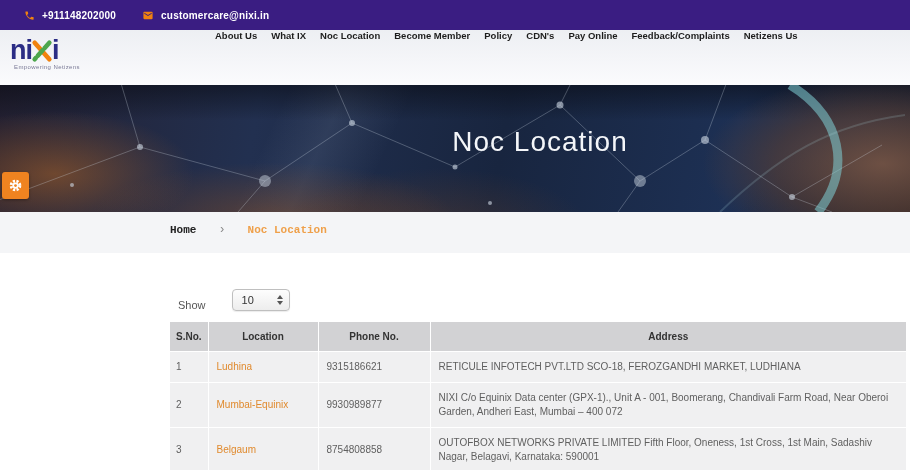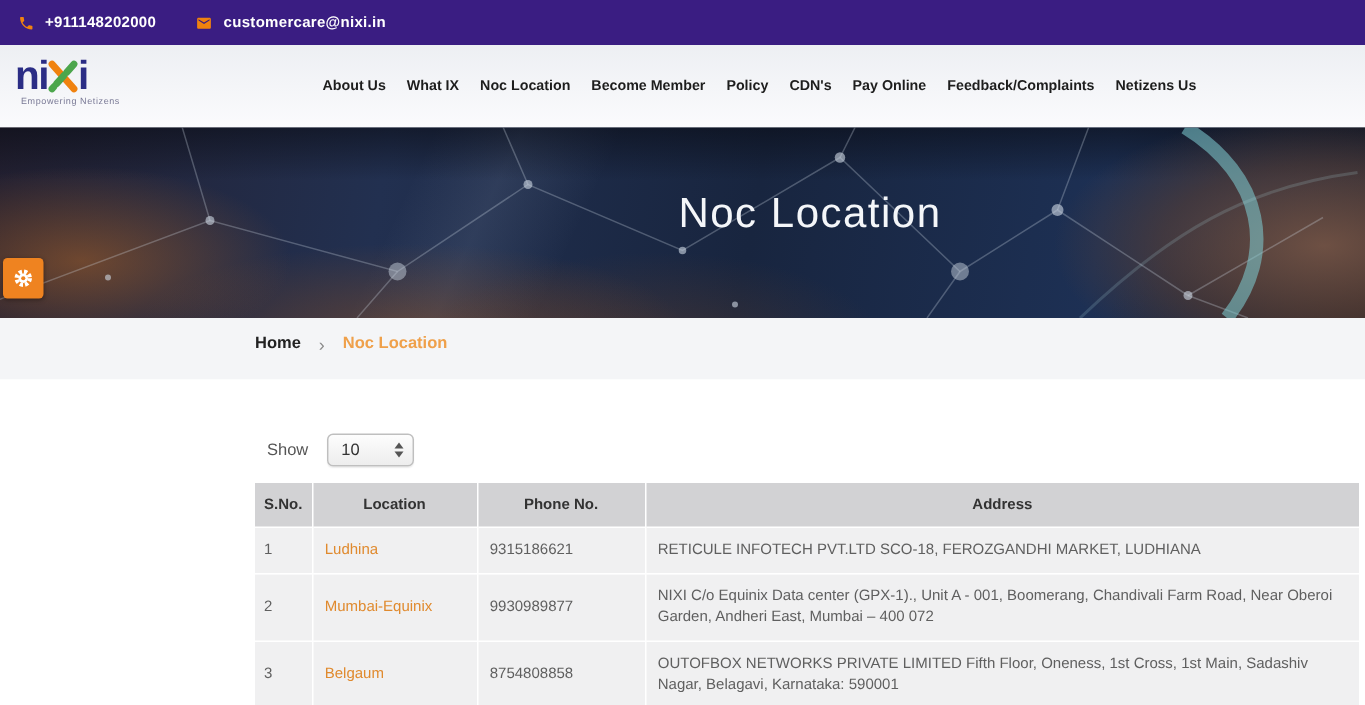"+911148202000" .topbar { padding: 0 12px -> 0 24px }
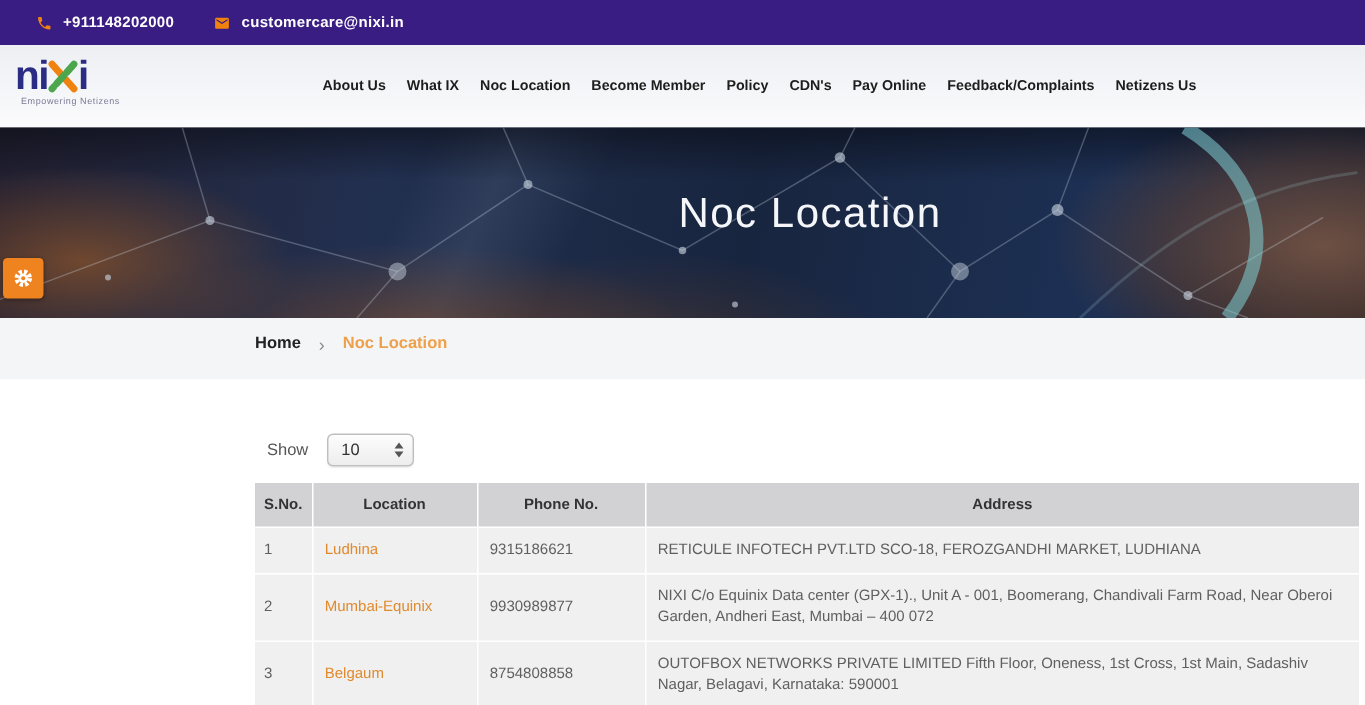"About Us" .nav { align-items: center -> flex-start }
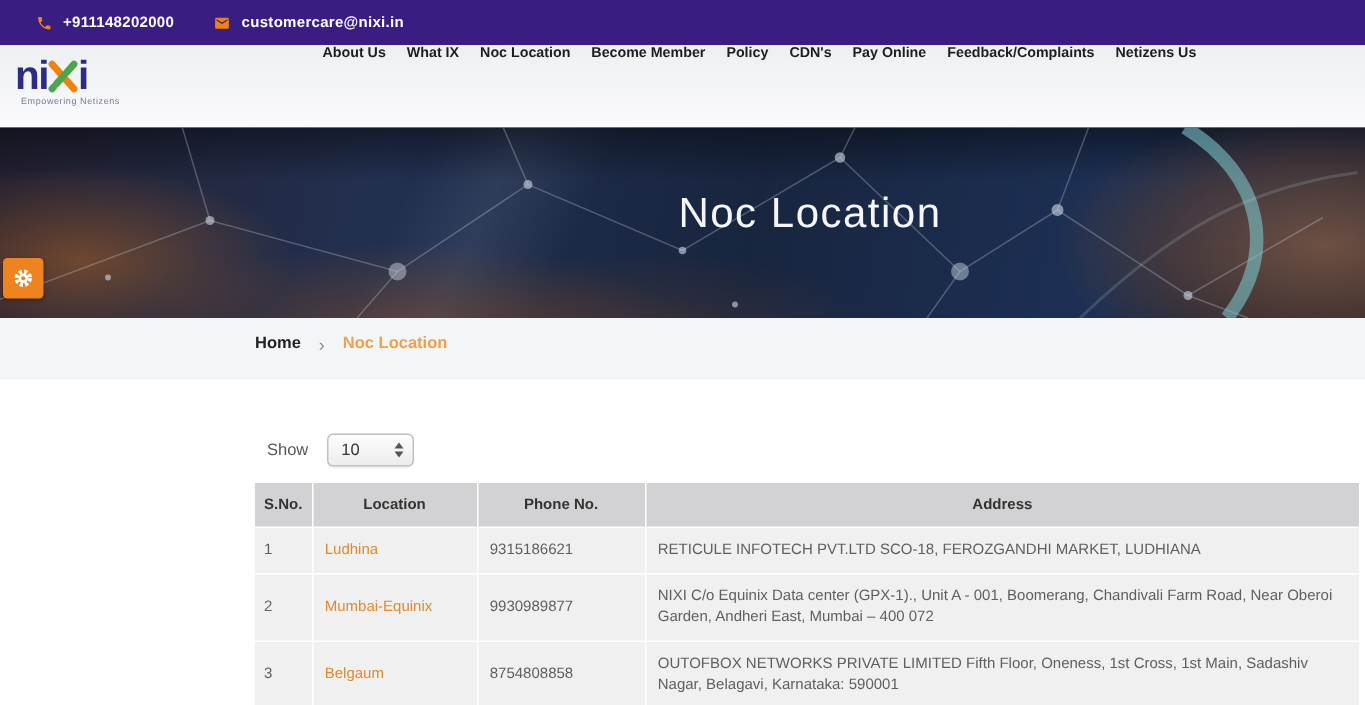"Home" .breadcrumb { align-items: none -> center; font-family: none -> Liberation Mono, monospace; gap: 12px -> 22px }
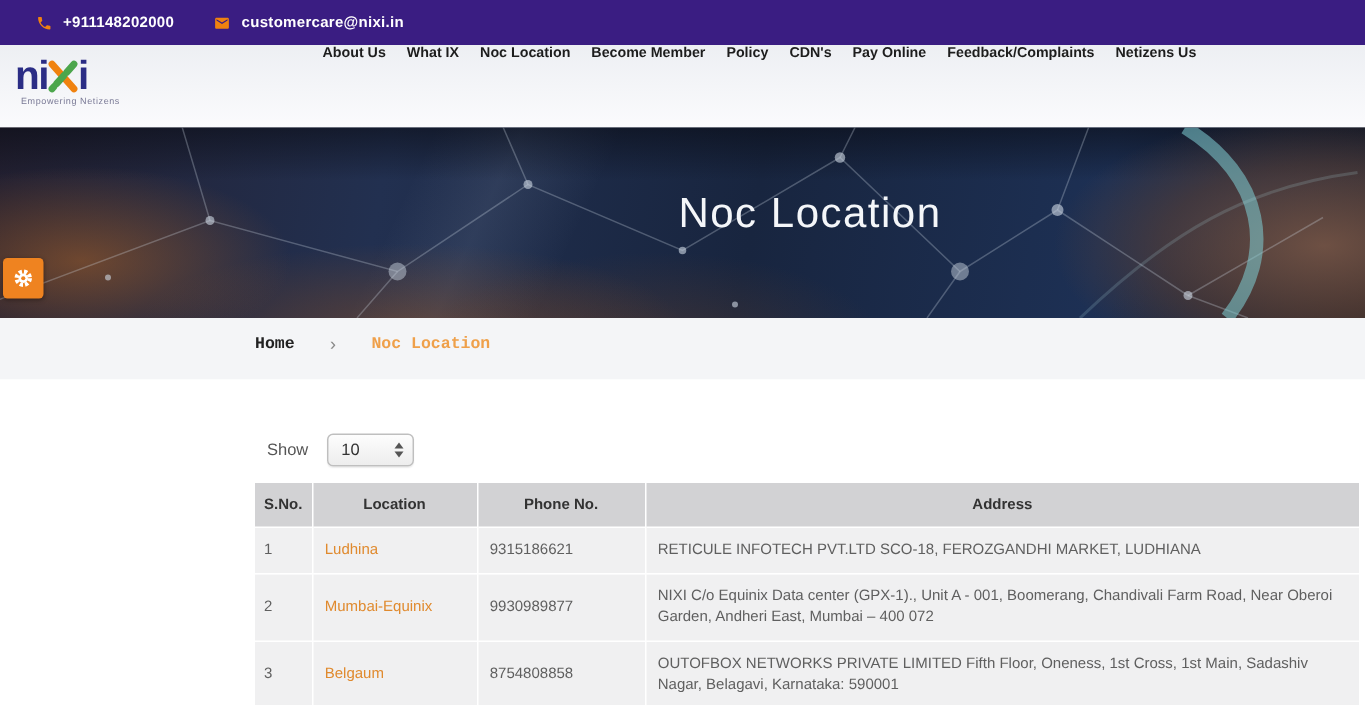"Show" .show-row { align-items: center -> flex-end; gap: 12px -> 26px }
